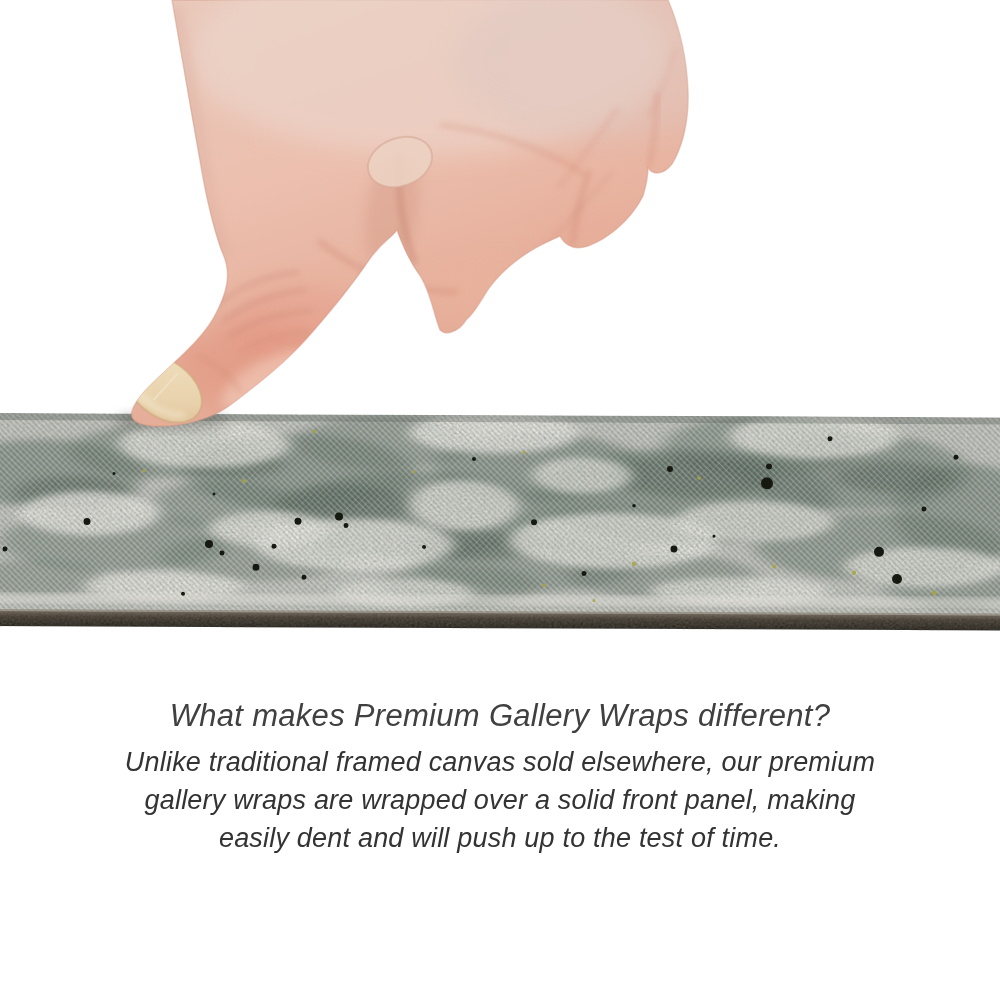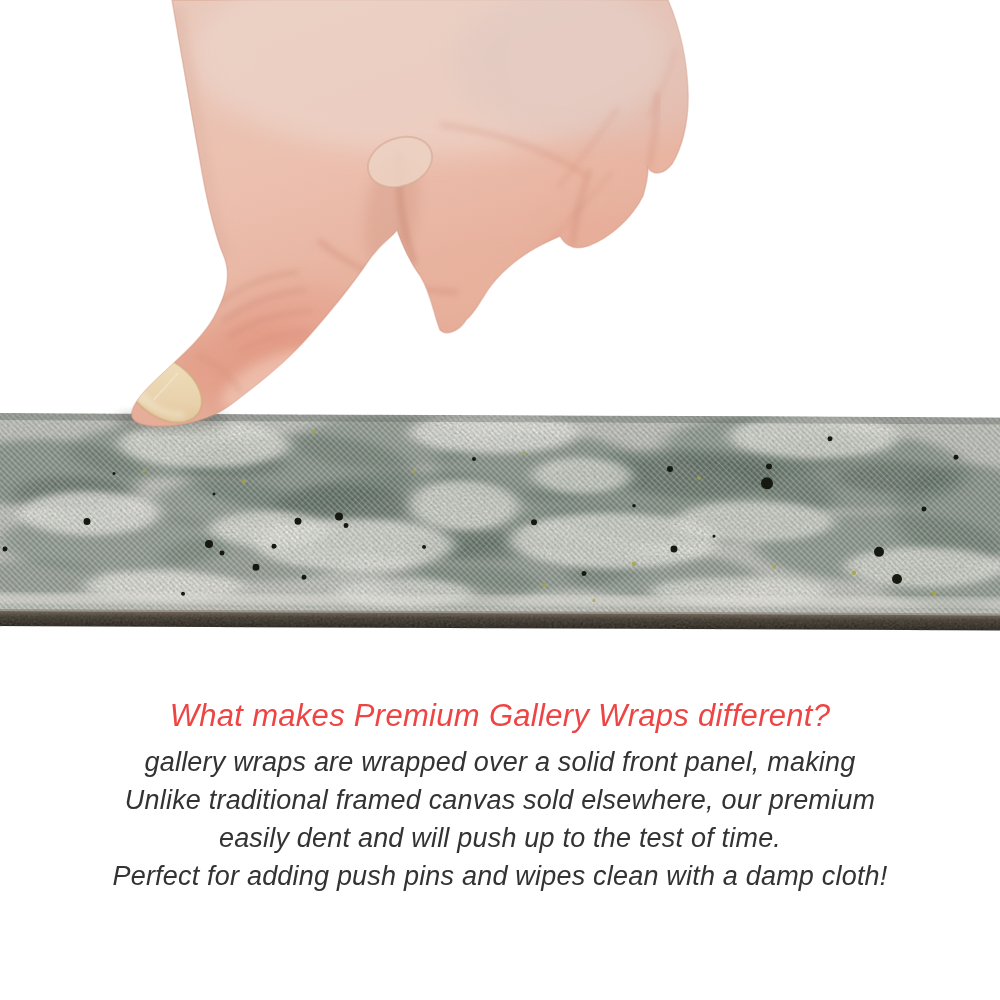"What makes Premium Gallery Wraps" .caption h1 { color: #ef4444 -> #404040 }
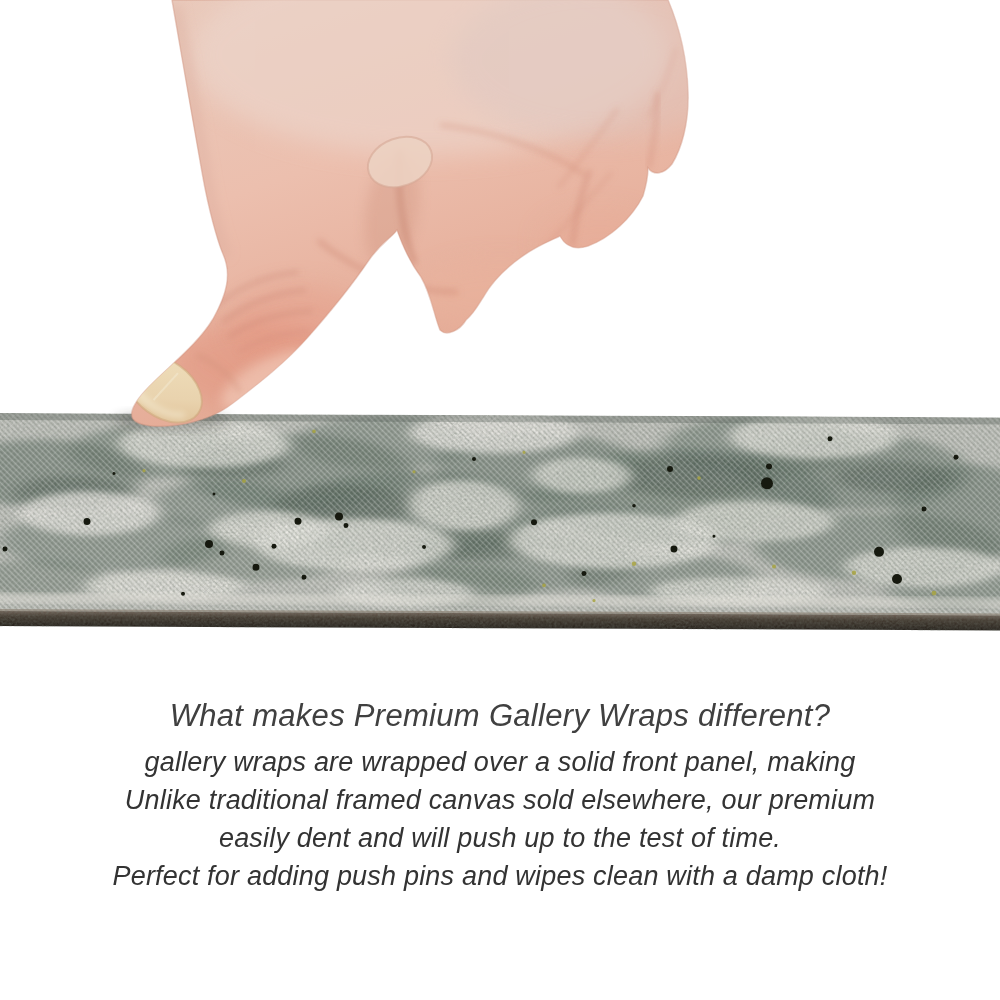"gallery wraps are wrapped over" p { order: before "Unlike traditional framed canvas sold" -> after "Unlike traditional framed canvas sold" }
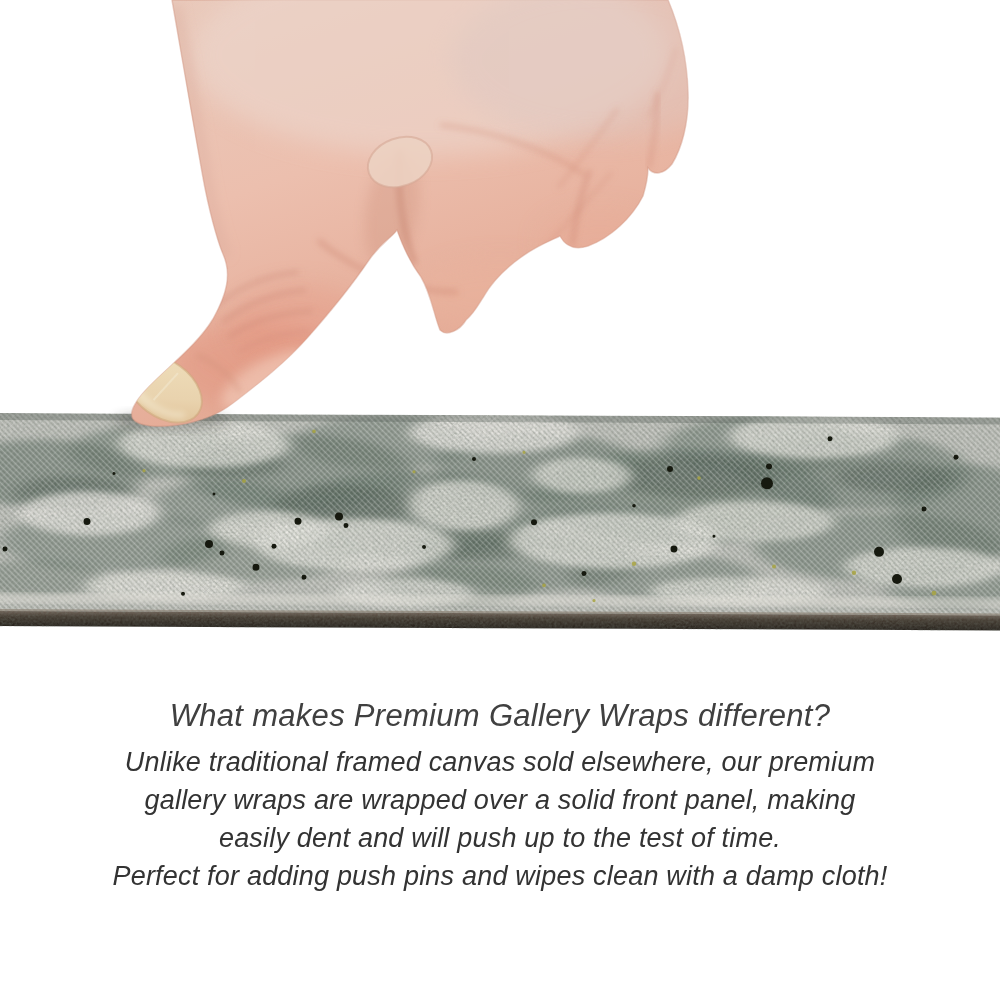"Perfect for adding push pins" p { html: <p>Perfect for adding push pins and wipes clean with a damp cloth!</p> -> none }
